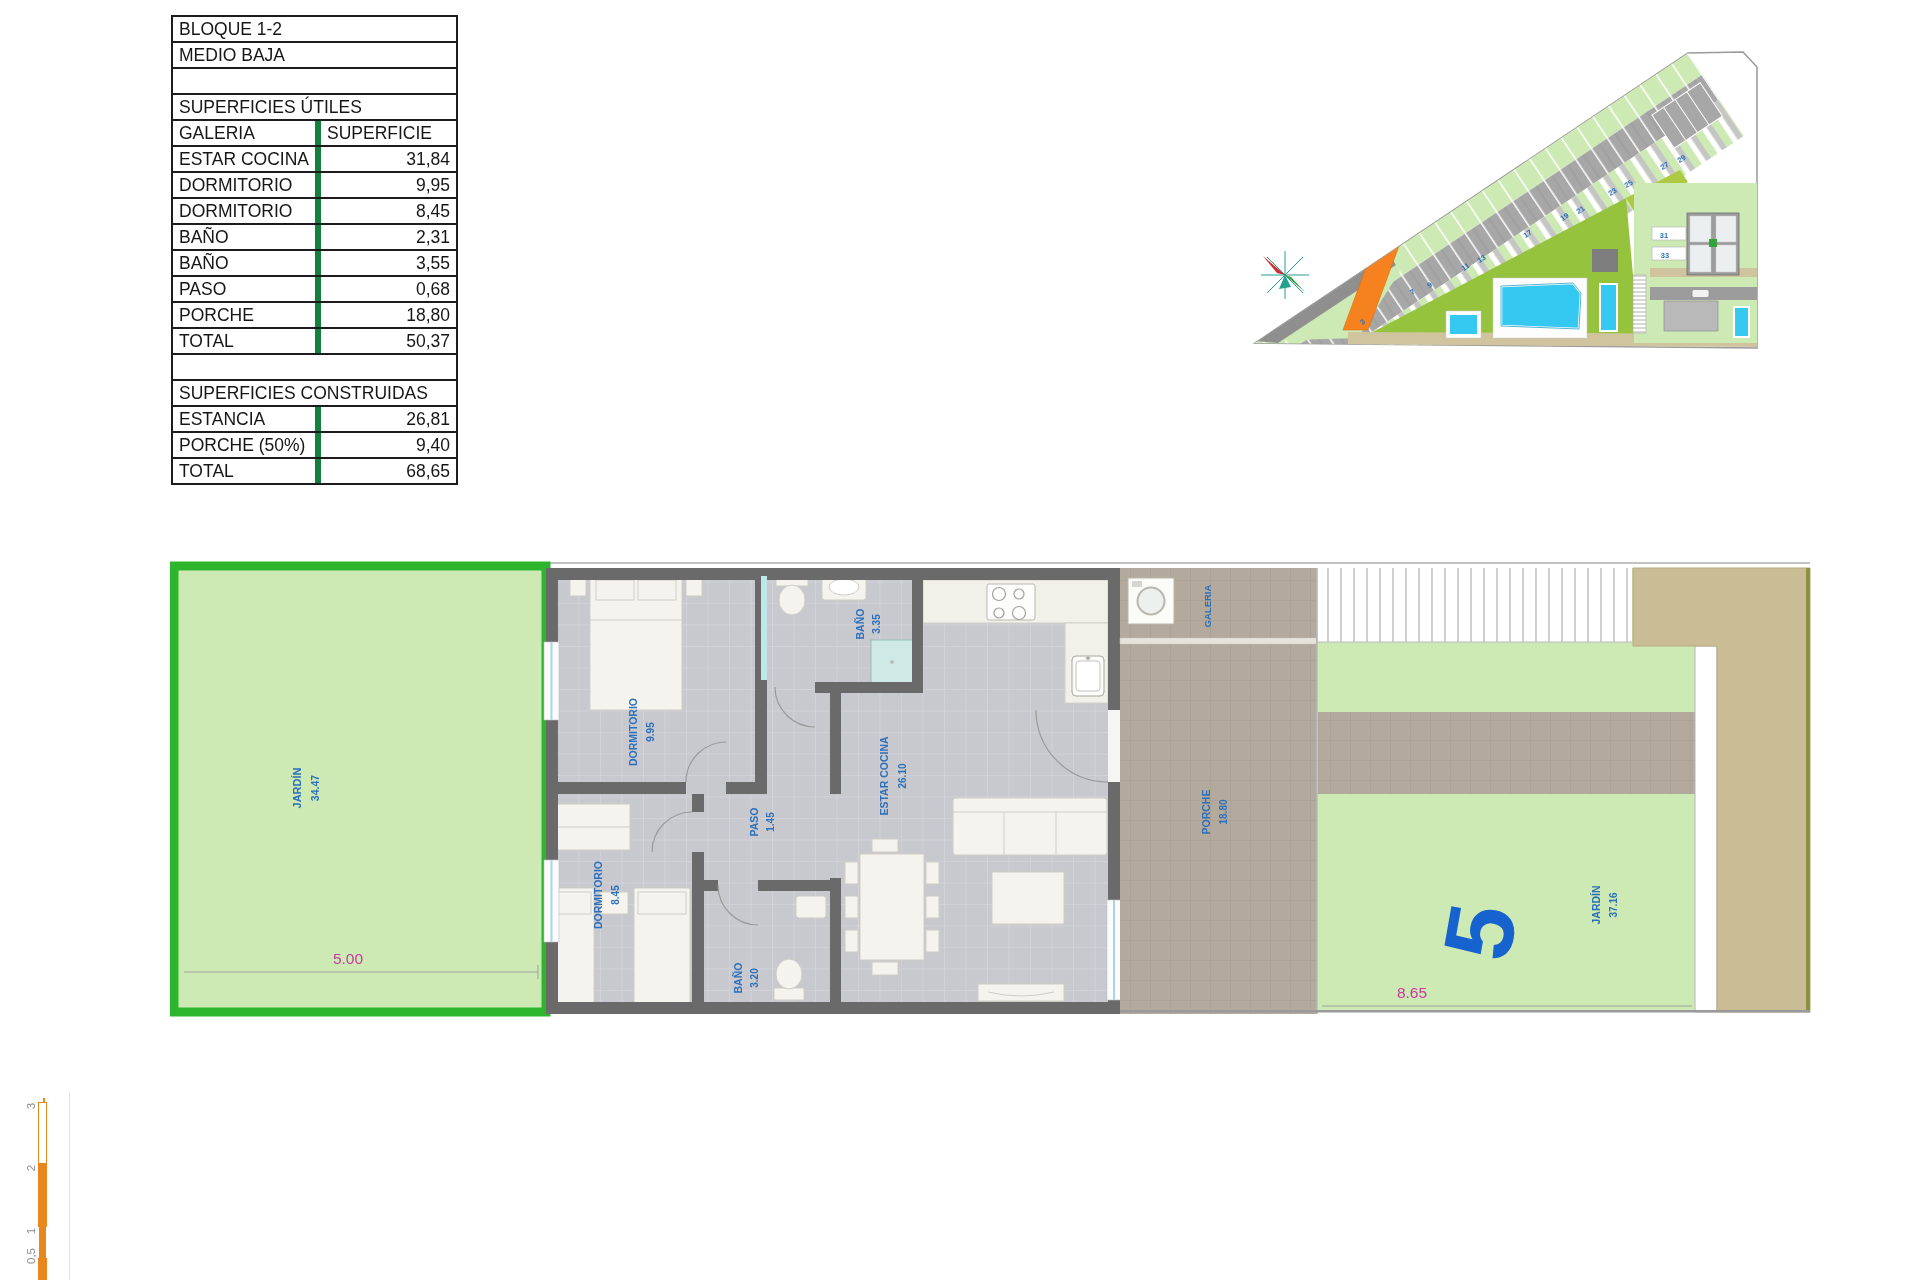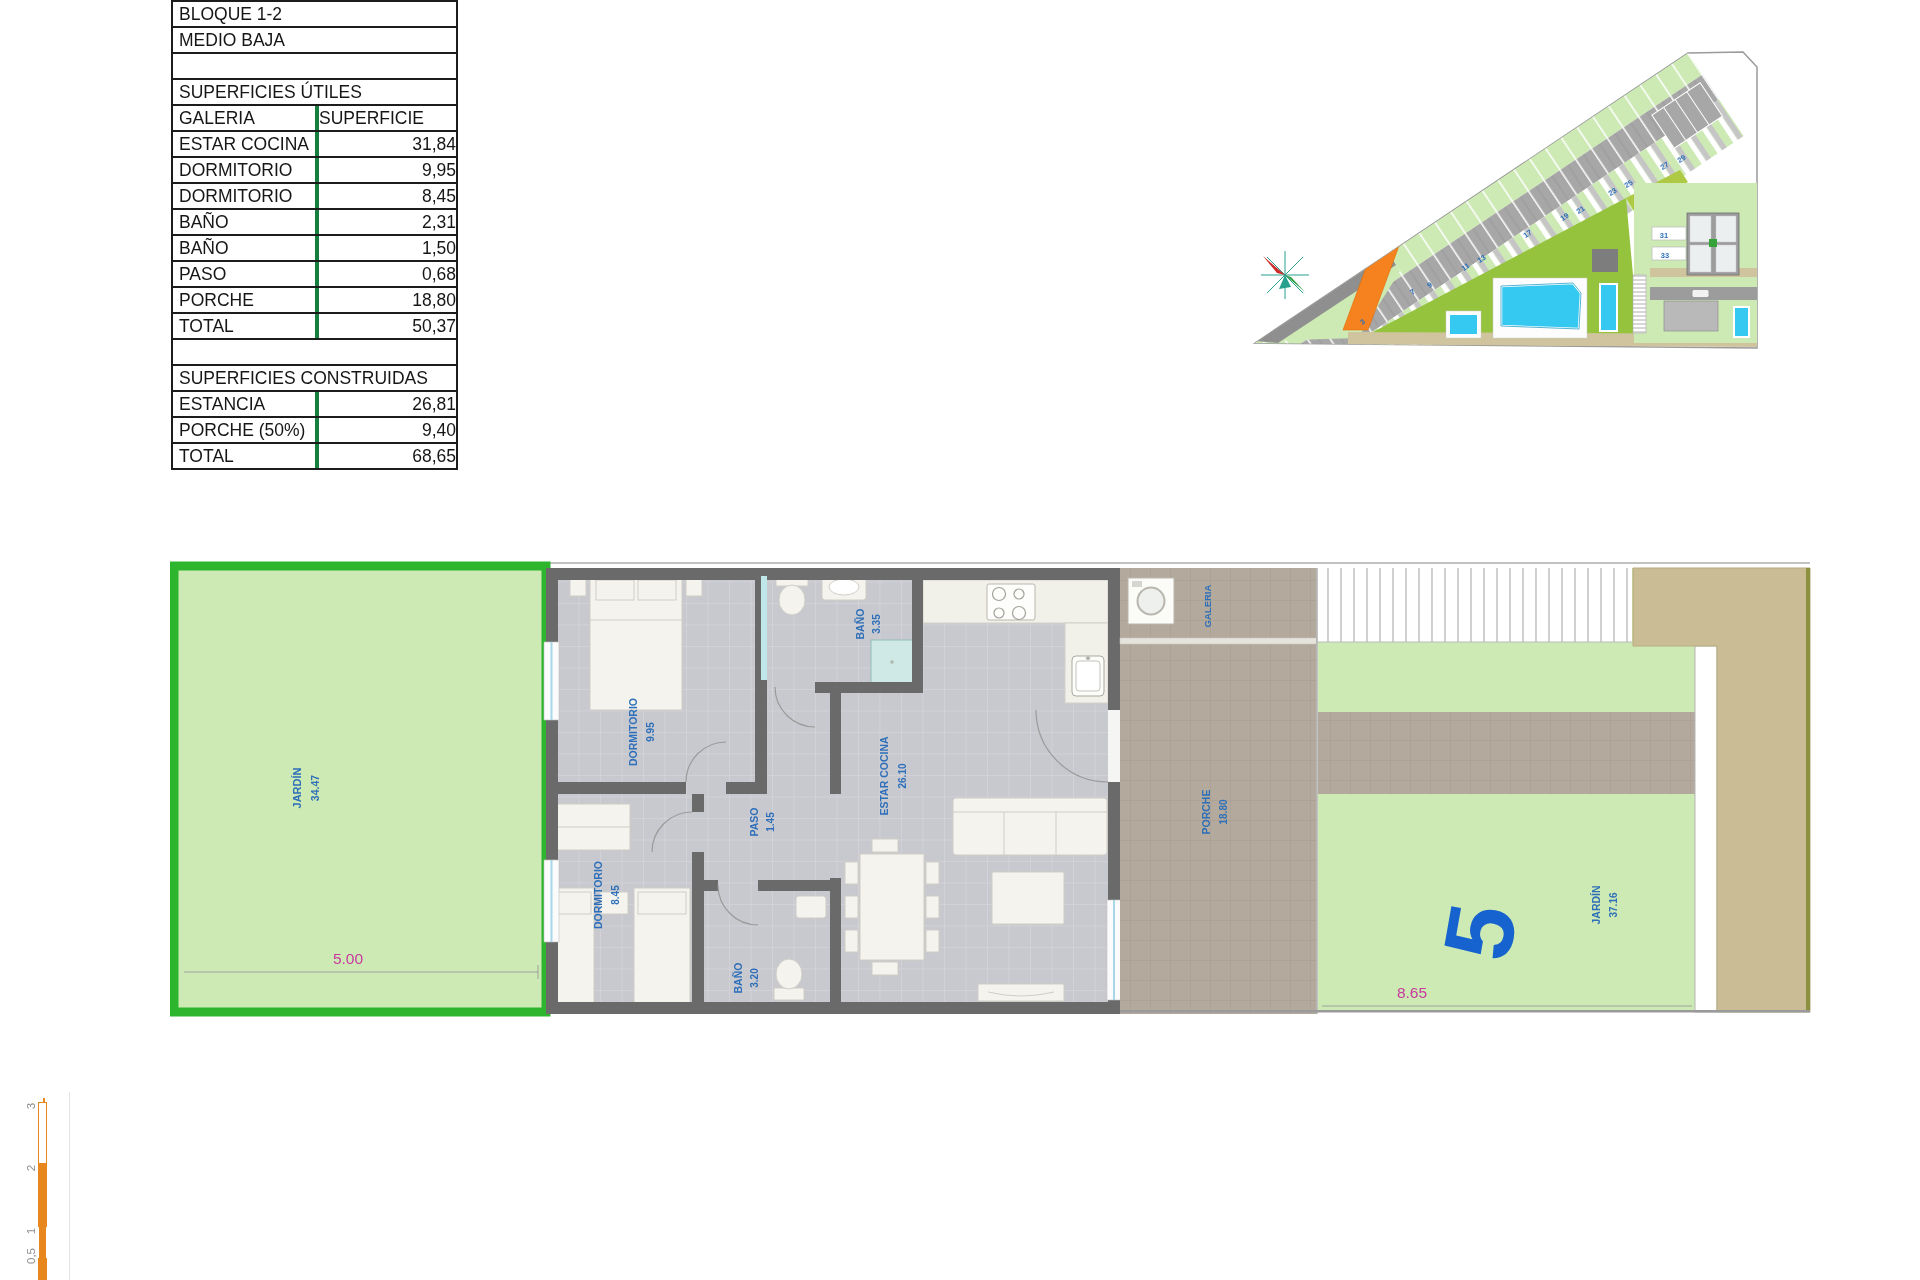"BLOQUE 1-2" .itable { top: 0 -> 15px }
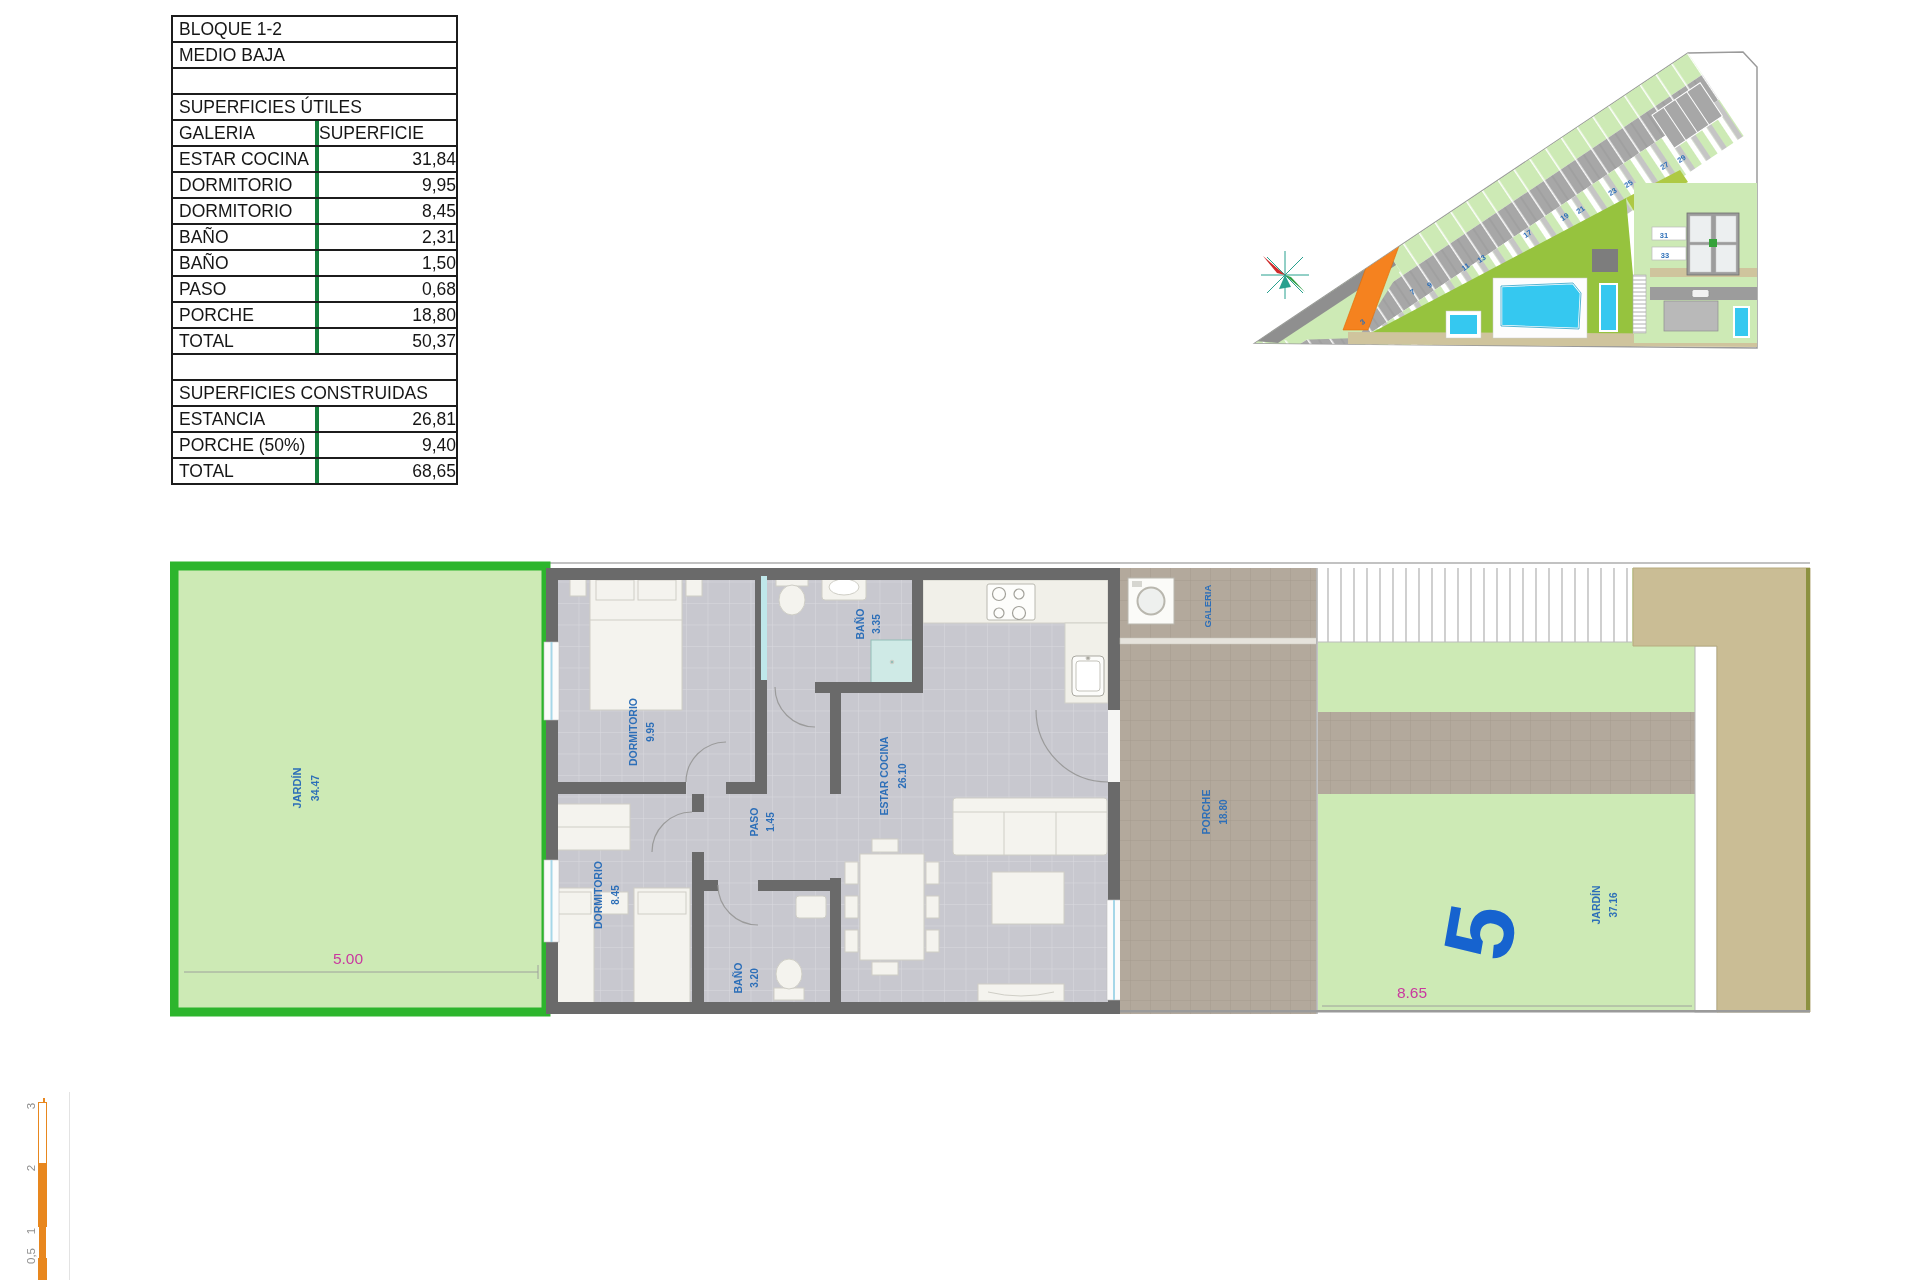"SUPERFICIE" .val { border-left: 4px solid #15803d -> 6px solid #15803d; padding: 0 0 -> 0 6px }
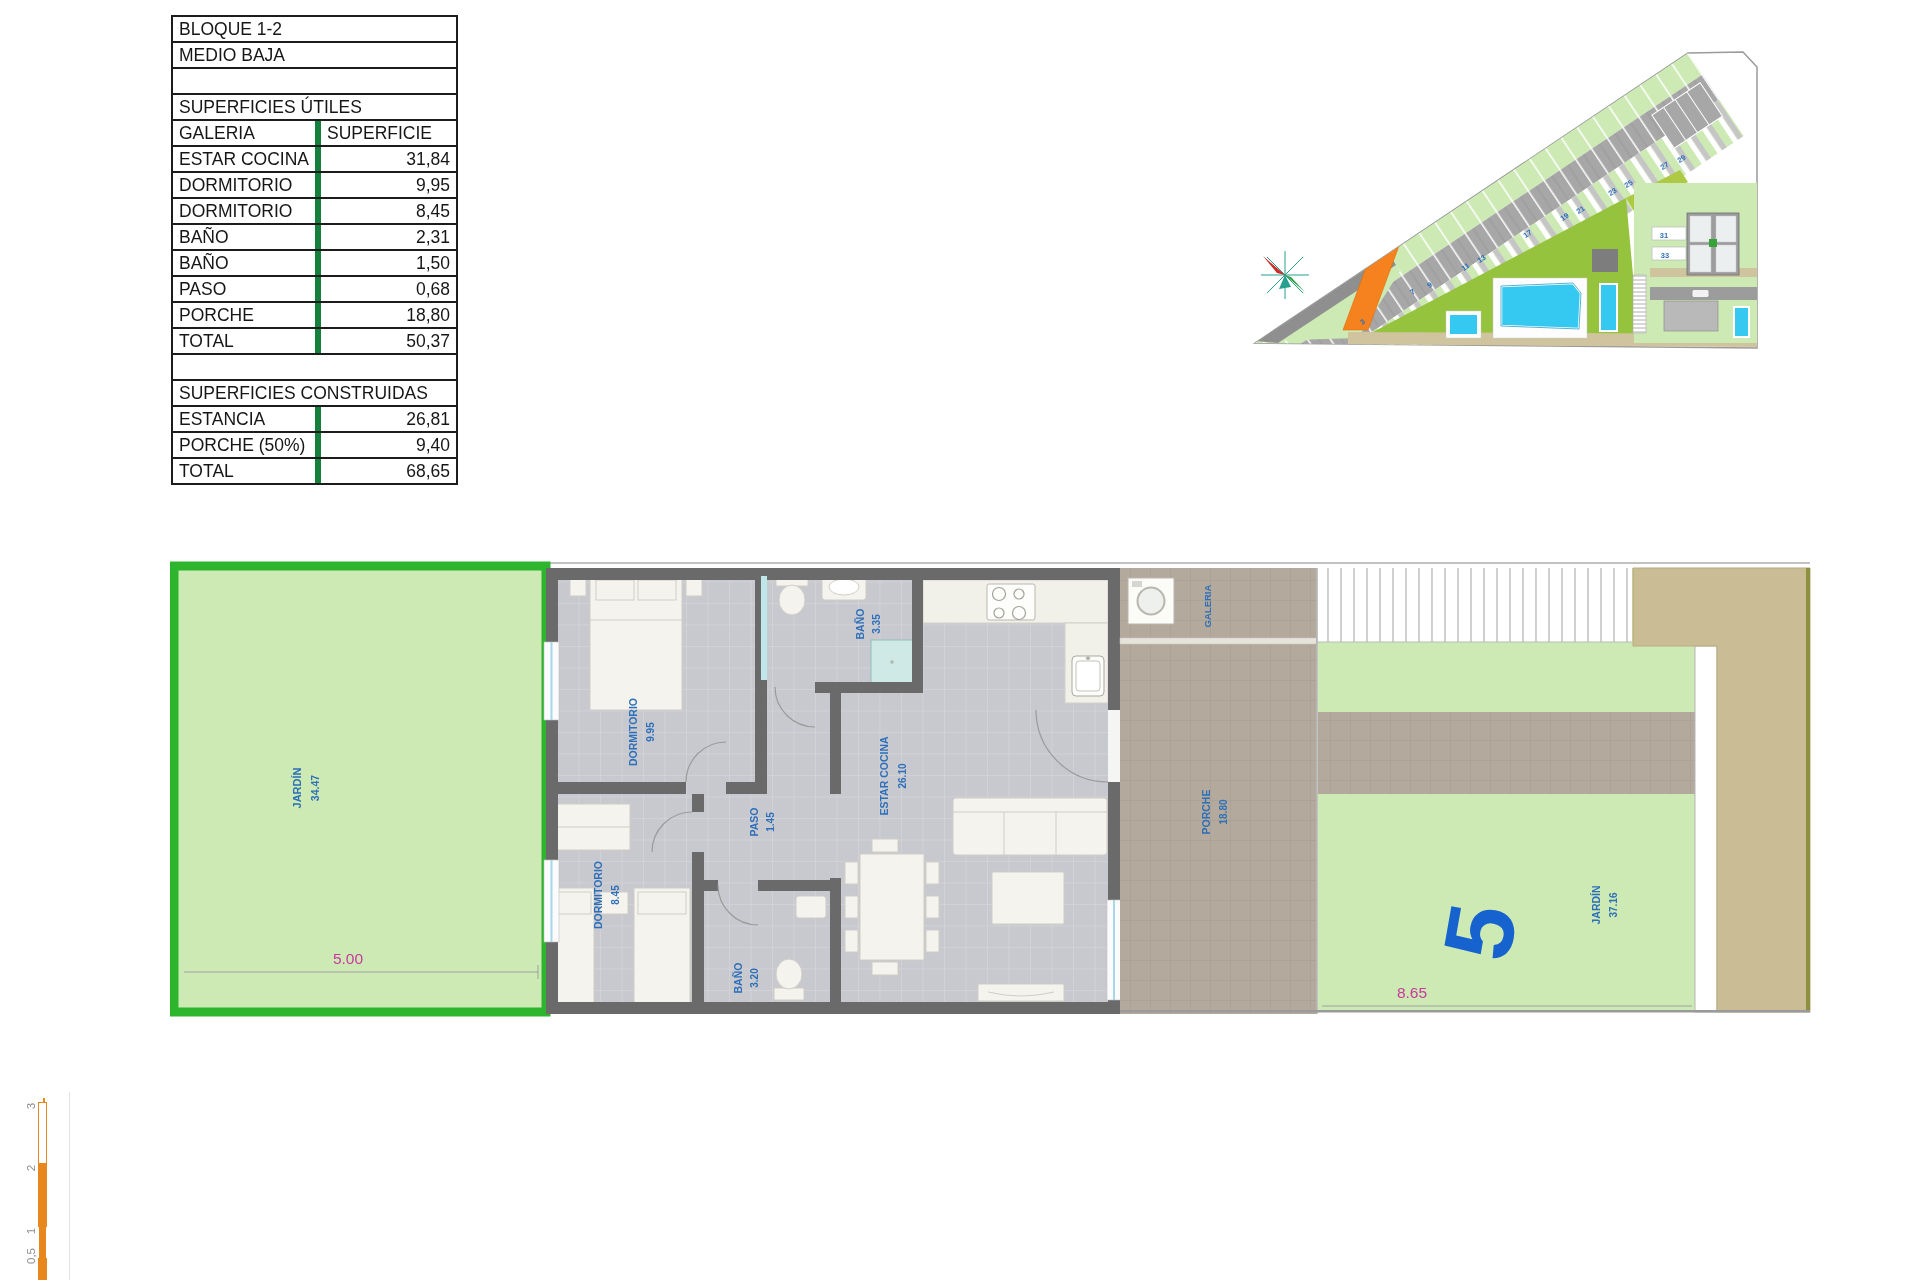"1,50" div.cell { text: 1,50 -> 3,55 }
